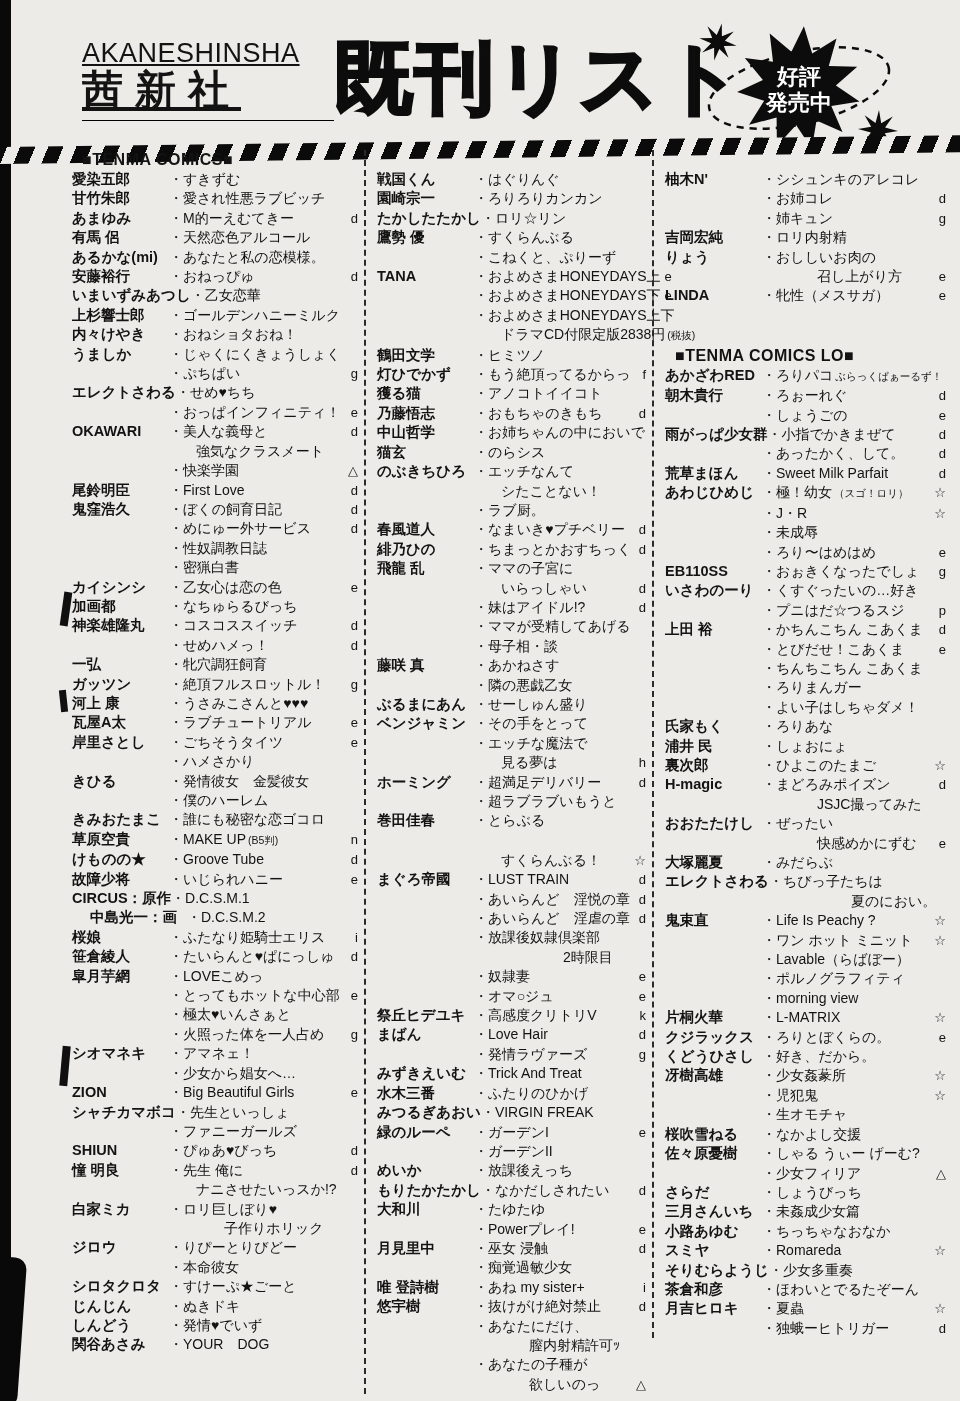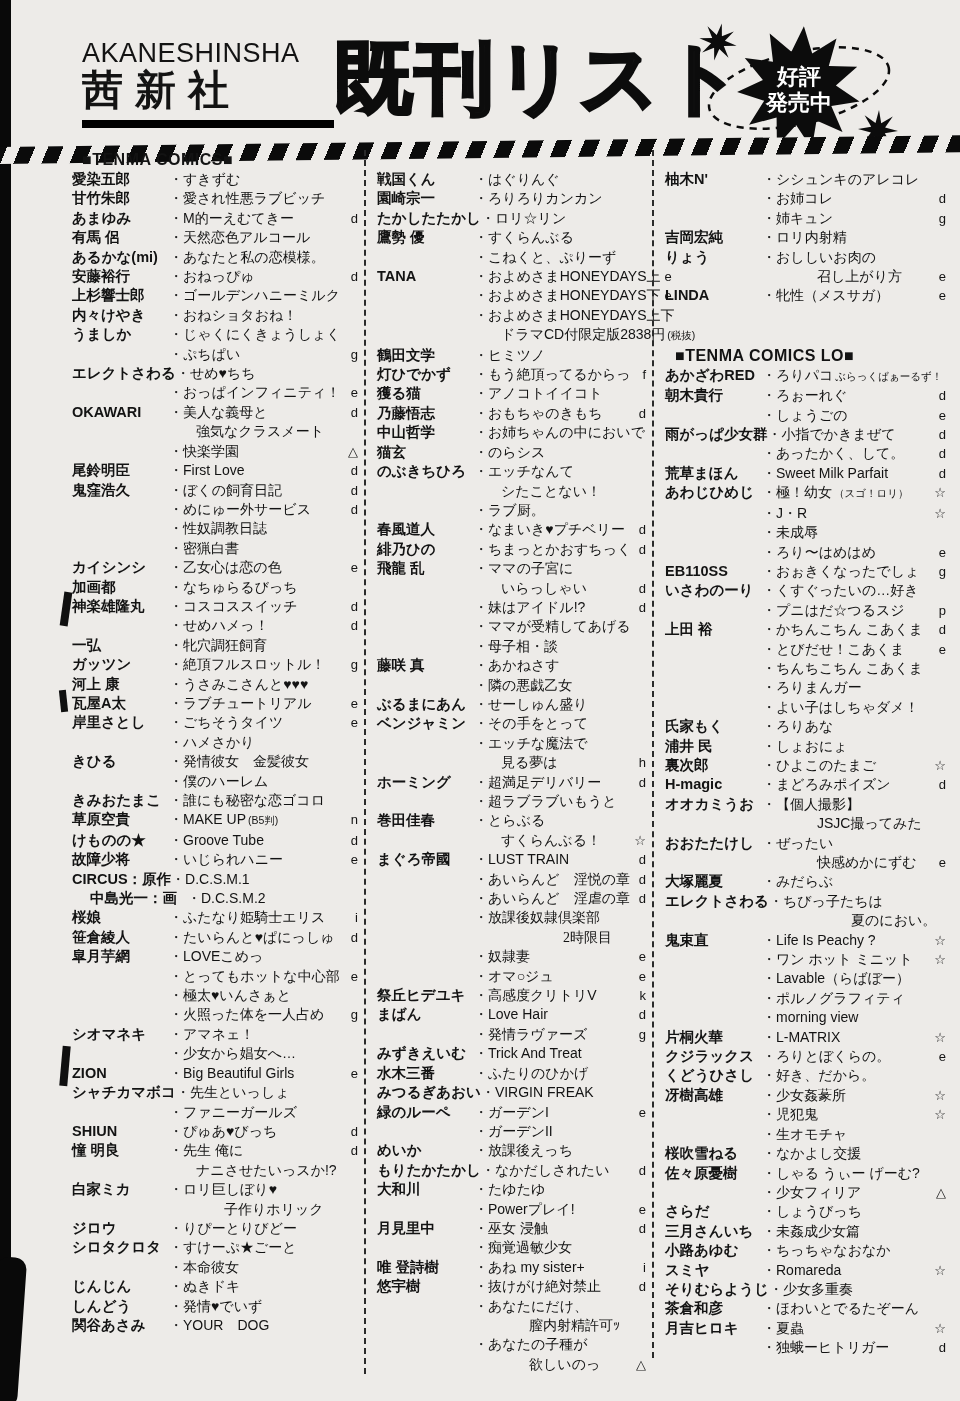"AKANESHINSHA" .pub-block { border-bottom: 8px solid #000000 -> 1px solid #000000; text-decoration: none -> underline }
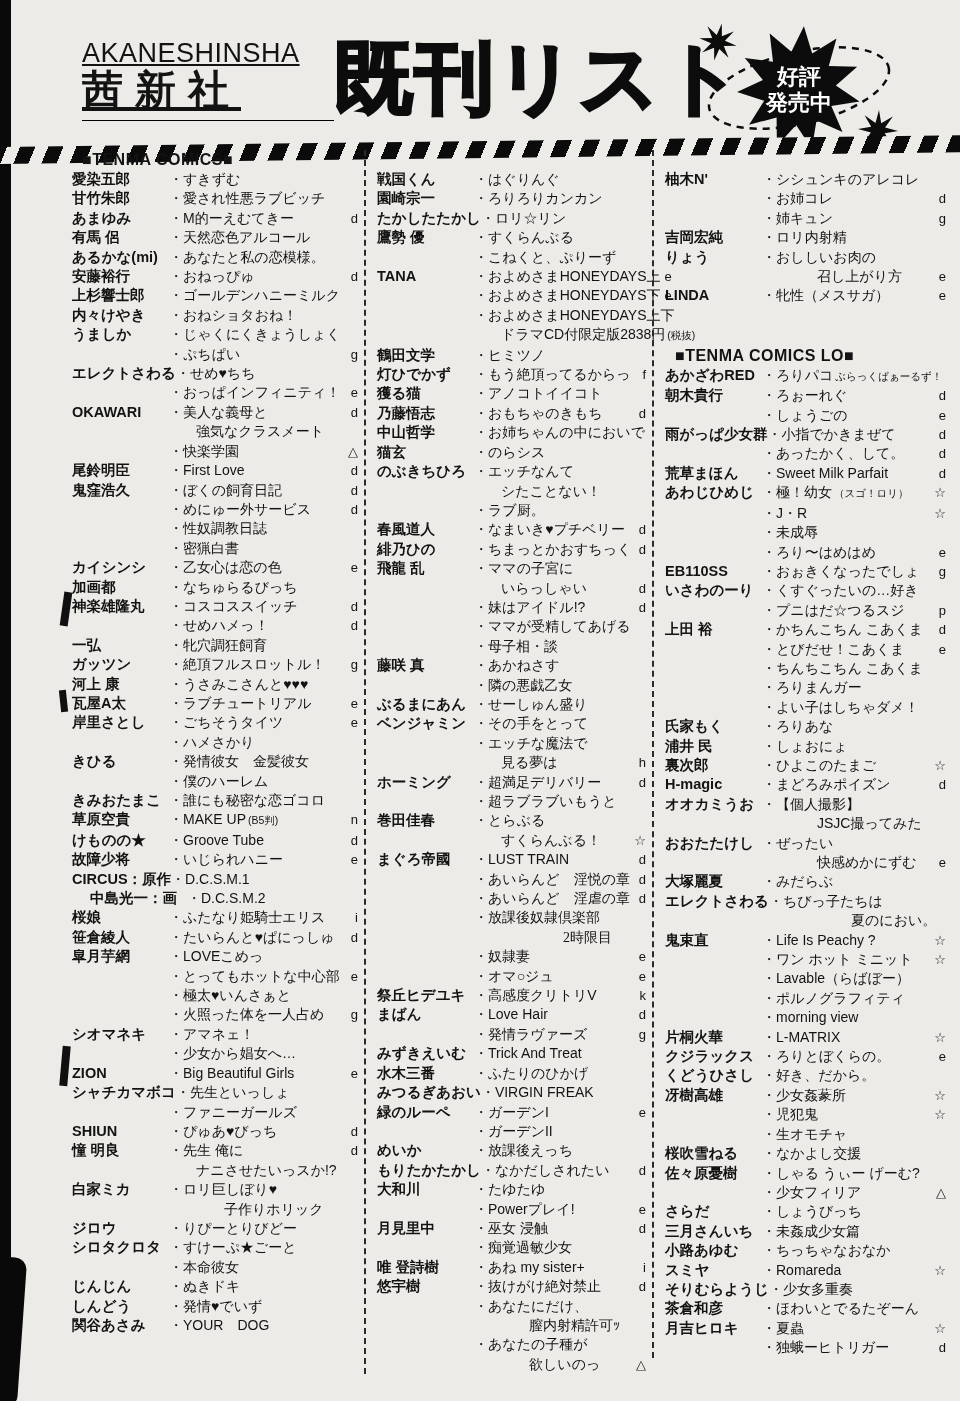"いまいずみあつし" div.row { html: none -> <div> <span>いまいずみあつし</span> <span>・乙女恋華</span> </div> }
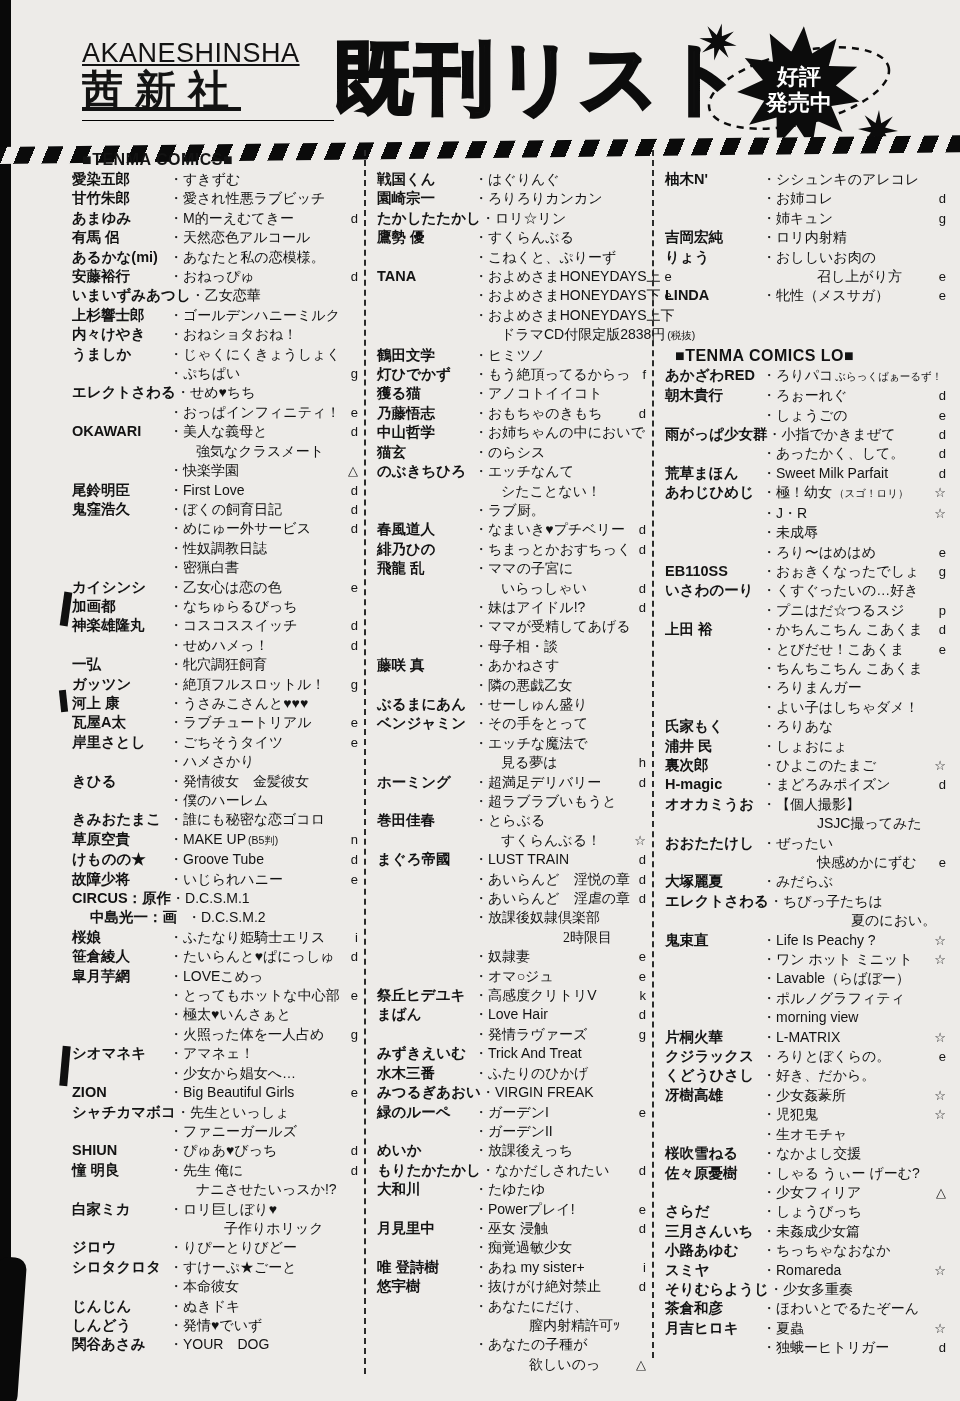"オオカミうお" div.row { html: <div> <span>オオカミうお</span> <span>・【個人撮影】</span> </div> -> none }
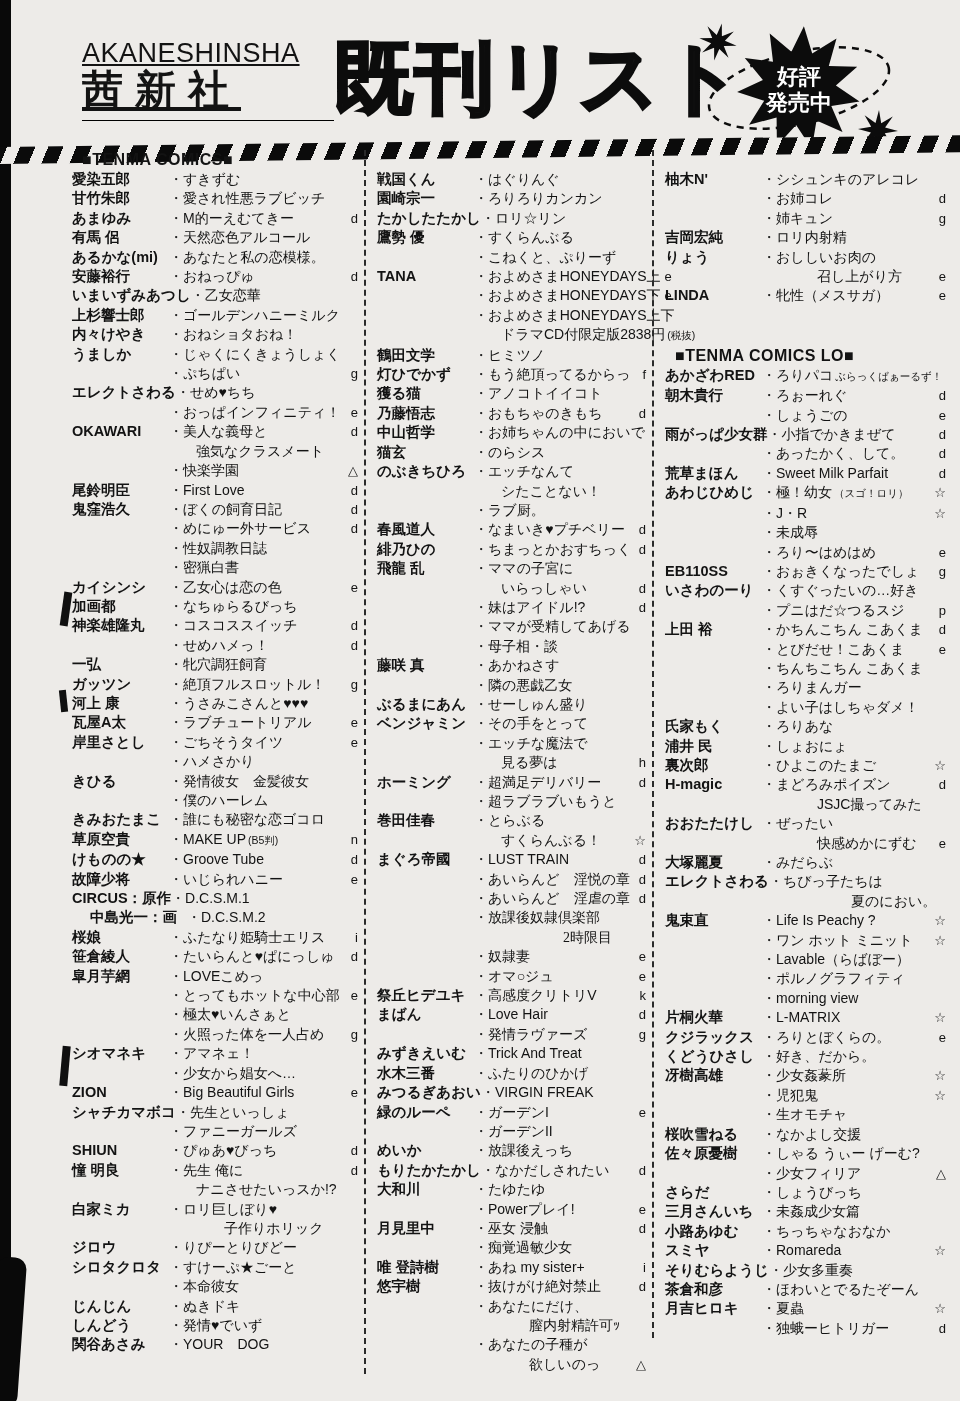"すくらんぶる！" div.row { margin-top: none -> 20px }
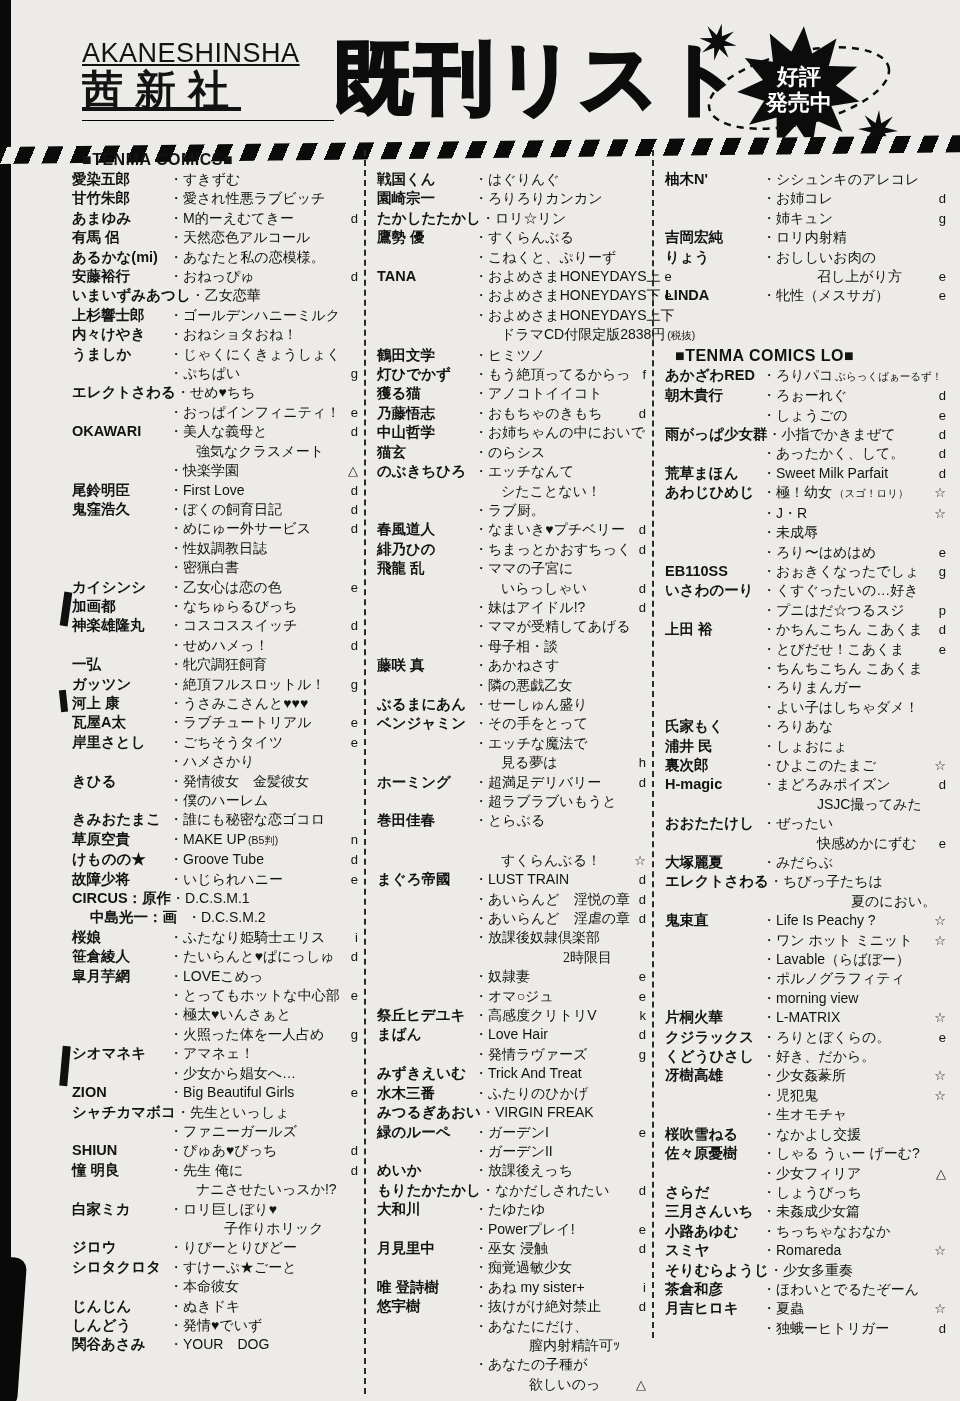"2時限目" div.row { font-family: Liberation Serif, serif -> none }
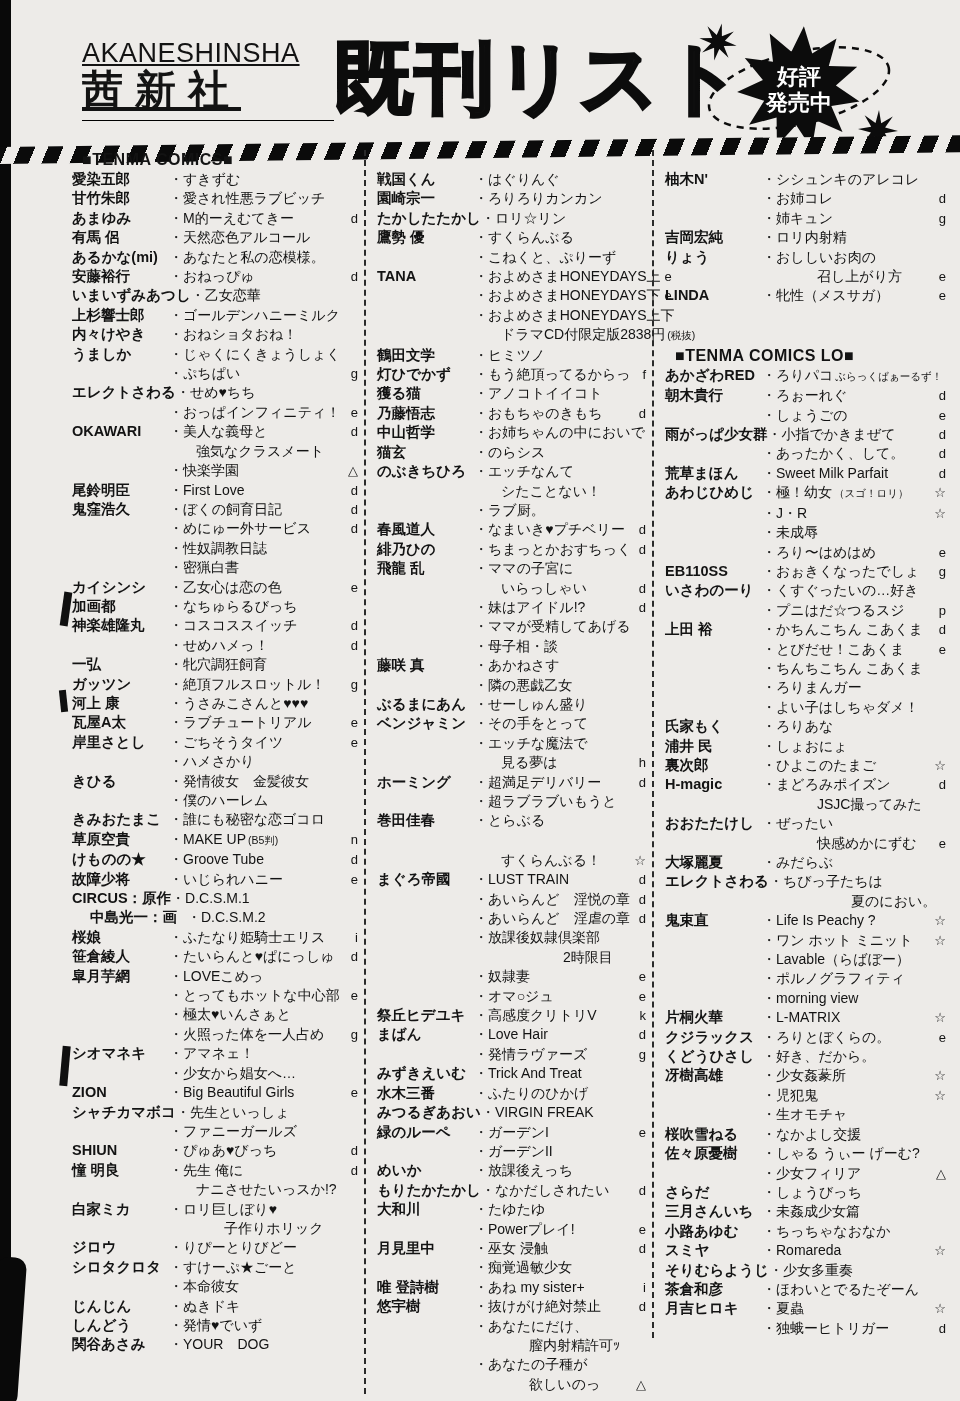"シロタクロタ" div.row { order: before "・本命彼女" -> after "・本命彼女" }
